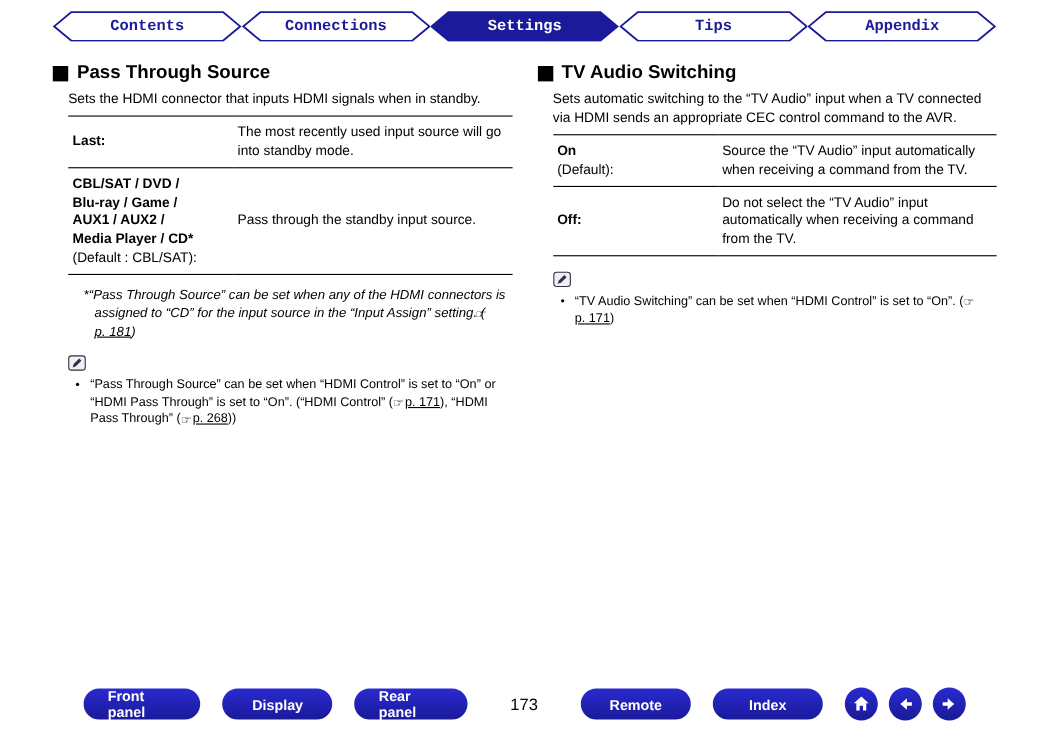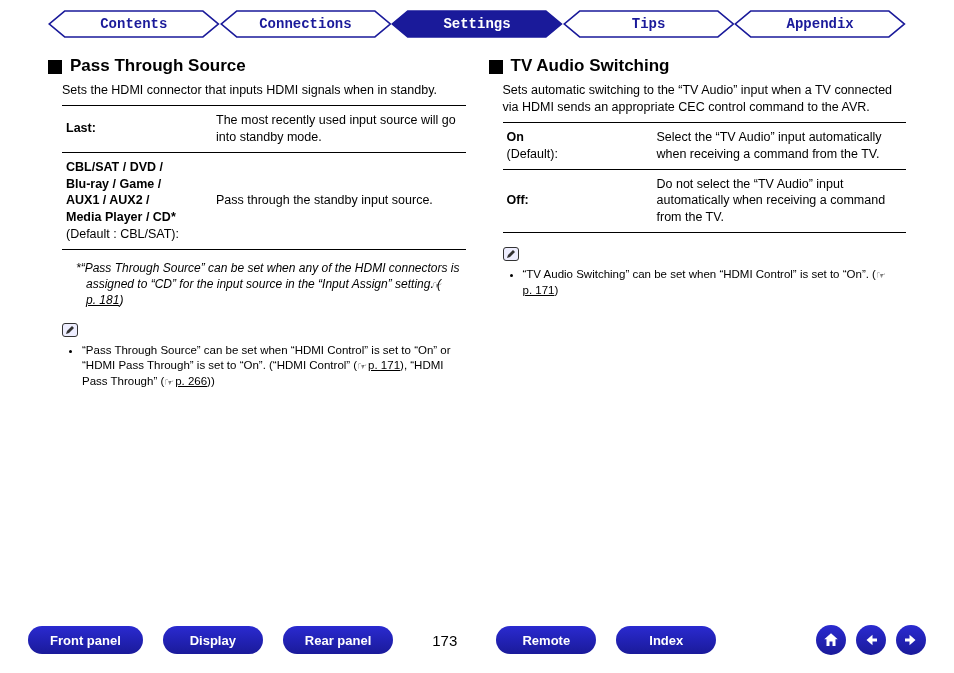"Select the “TV Audio” input" td { text: Select -> Source }
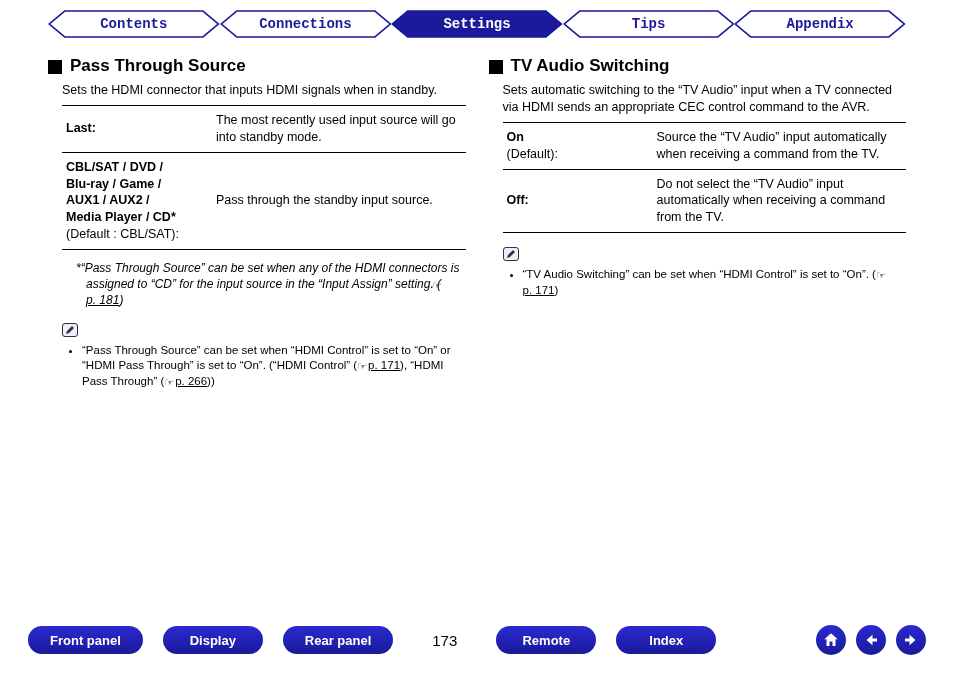"p. 266" span.plink { text: 266 -> 268 }
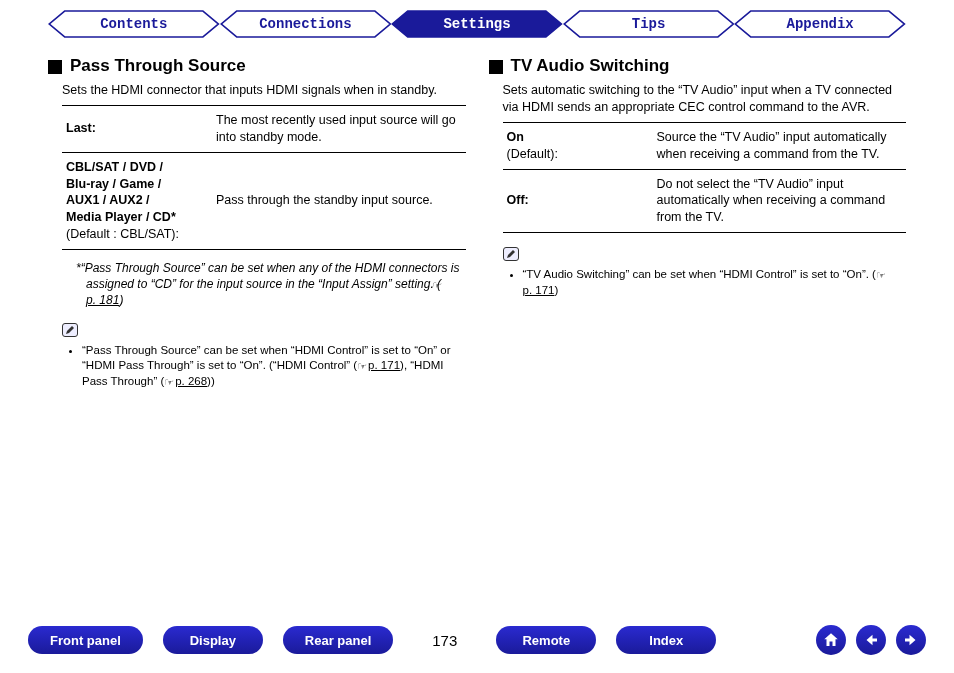"Front panel" .footer { padding: 0 28px -> 0 76px }
